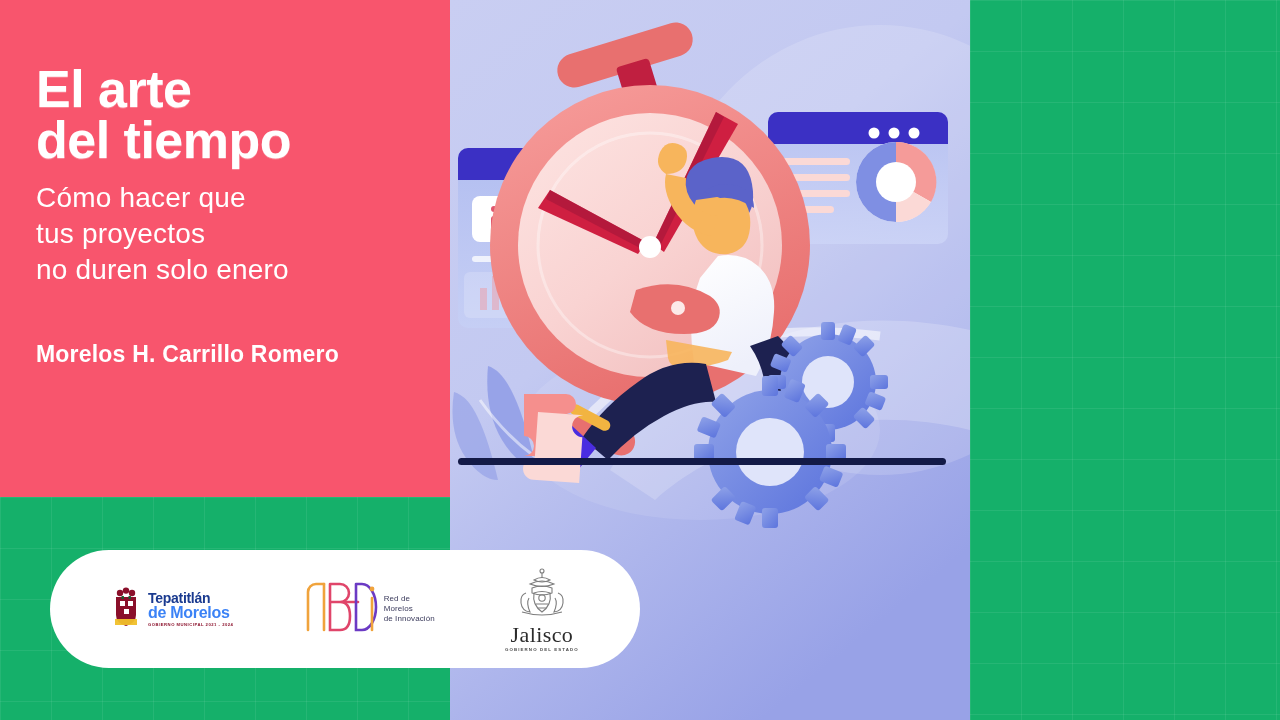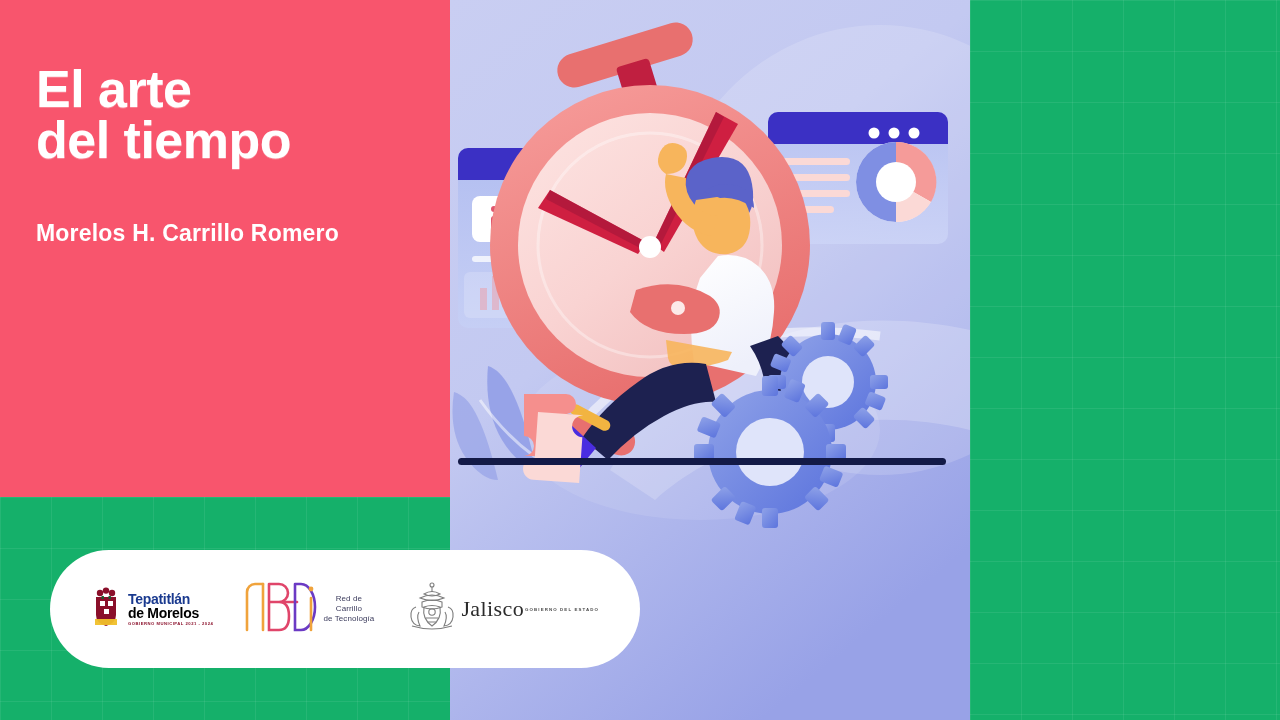"Cómo hacer que" div.subtitle { html: none -> <div> <span>Cómo hacer que</span> <span>tus proyectos</span> <span>no duren solo enero</span> </div> }
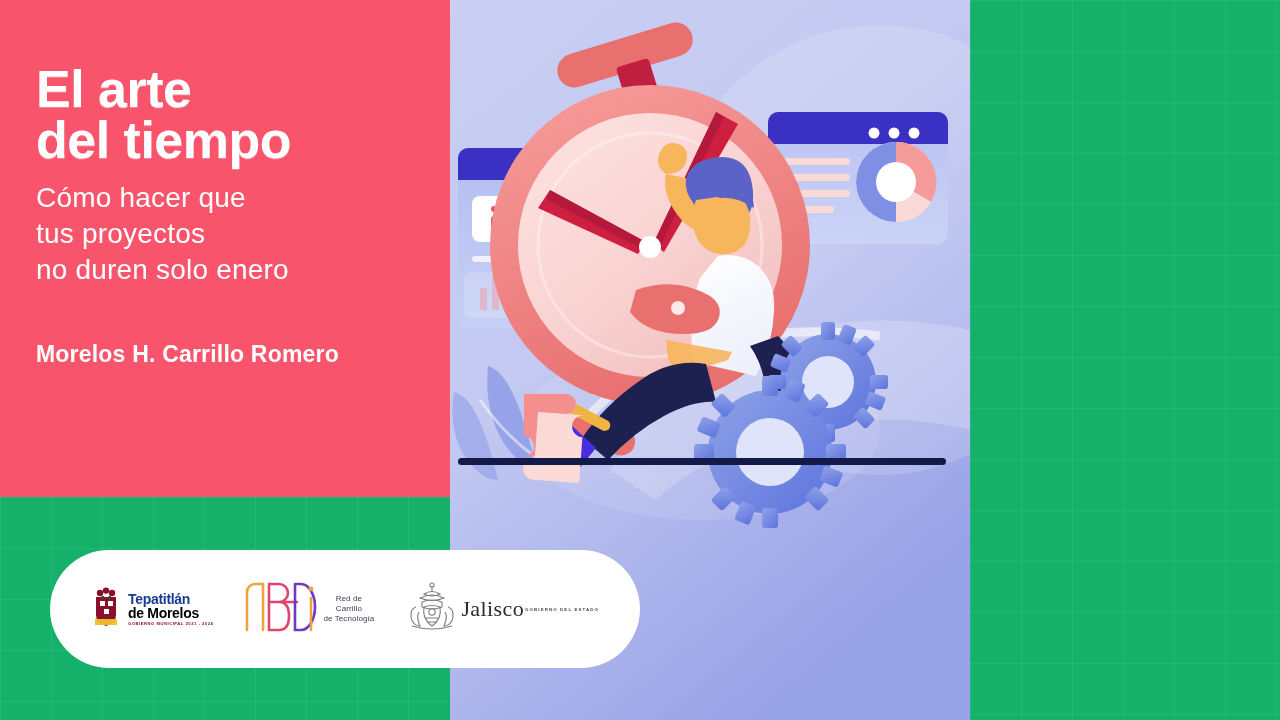"Red de" .redi-text span { text-align: center -> none }
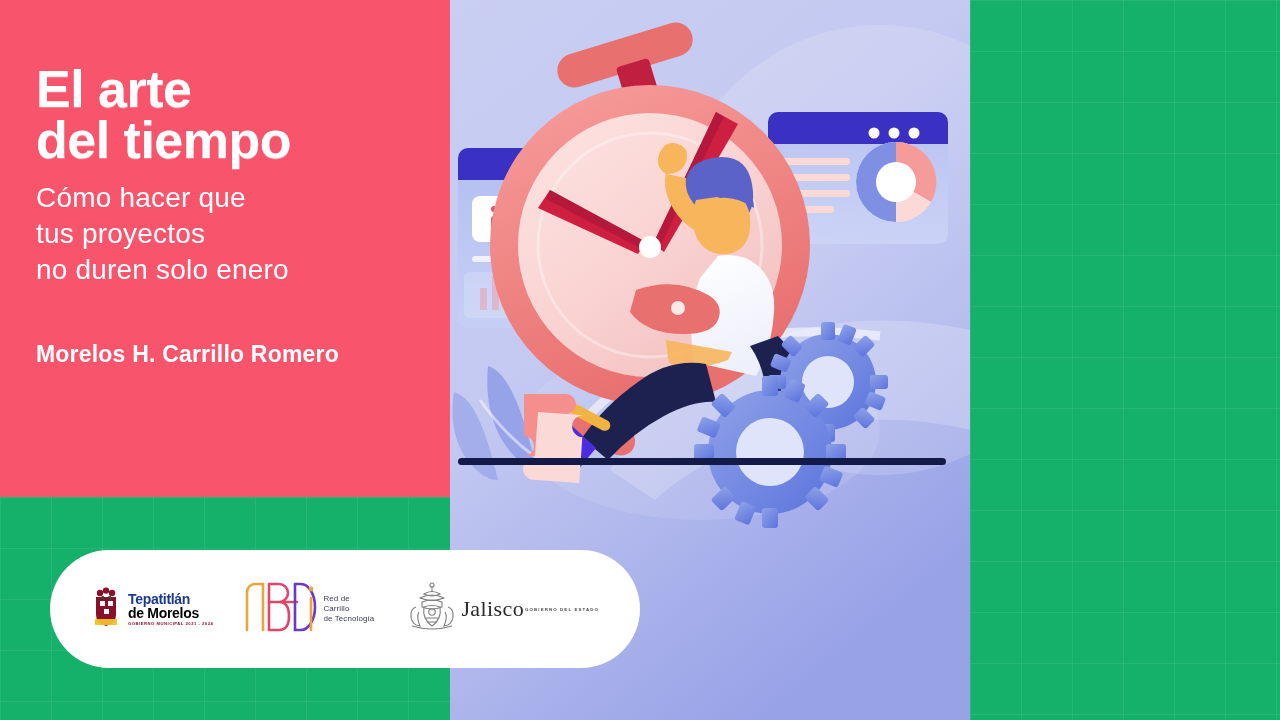"de Morelos" .tepa-text .tl2 { color: #000000 -> #3b82f6; font-size: 14px -> 16px }
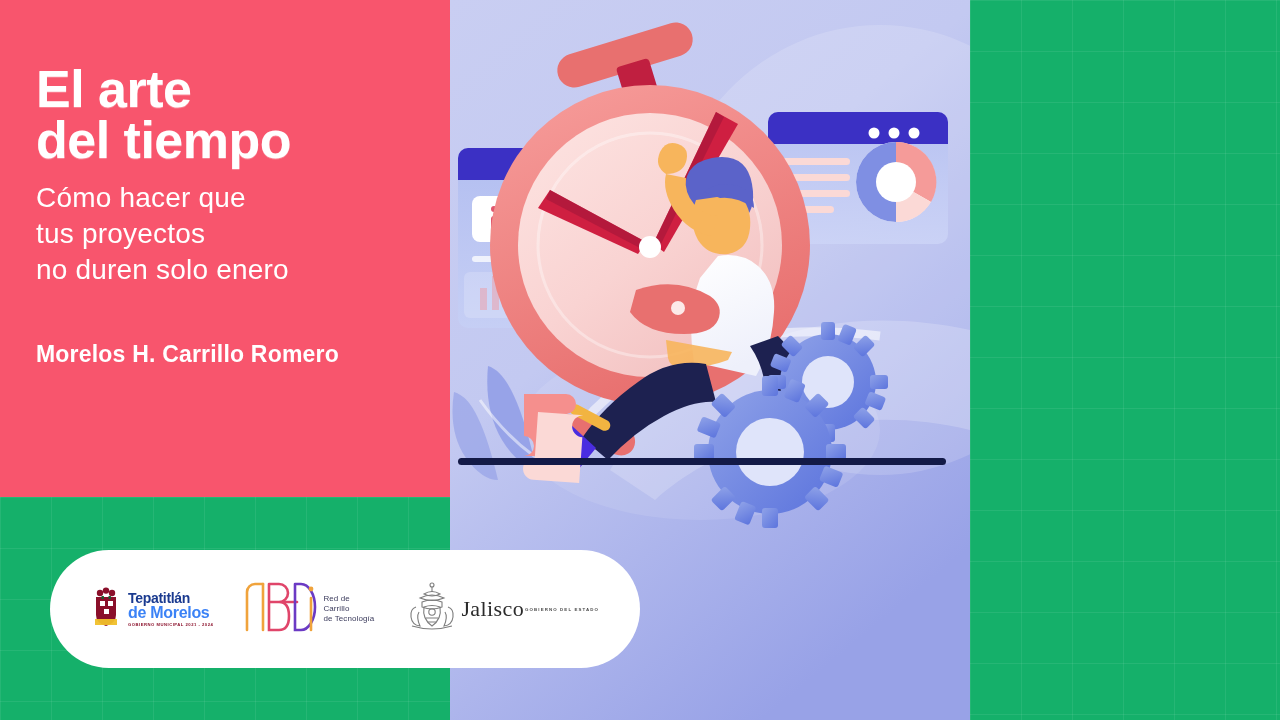"Carrillo" span { text: Carrillo -> Morelos }
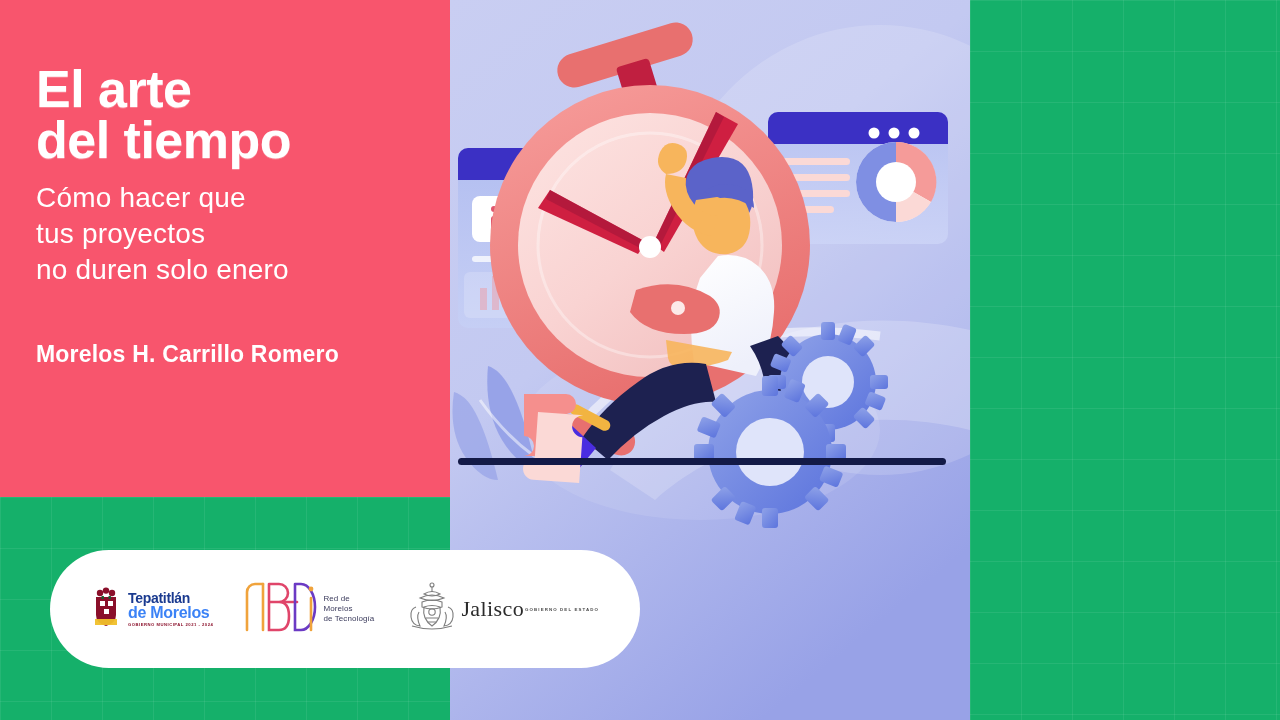"de Tecnología" span { text: Tecnología -> Innovación }
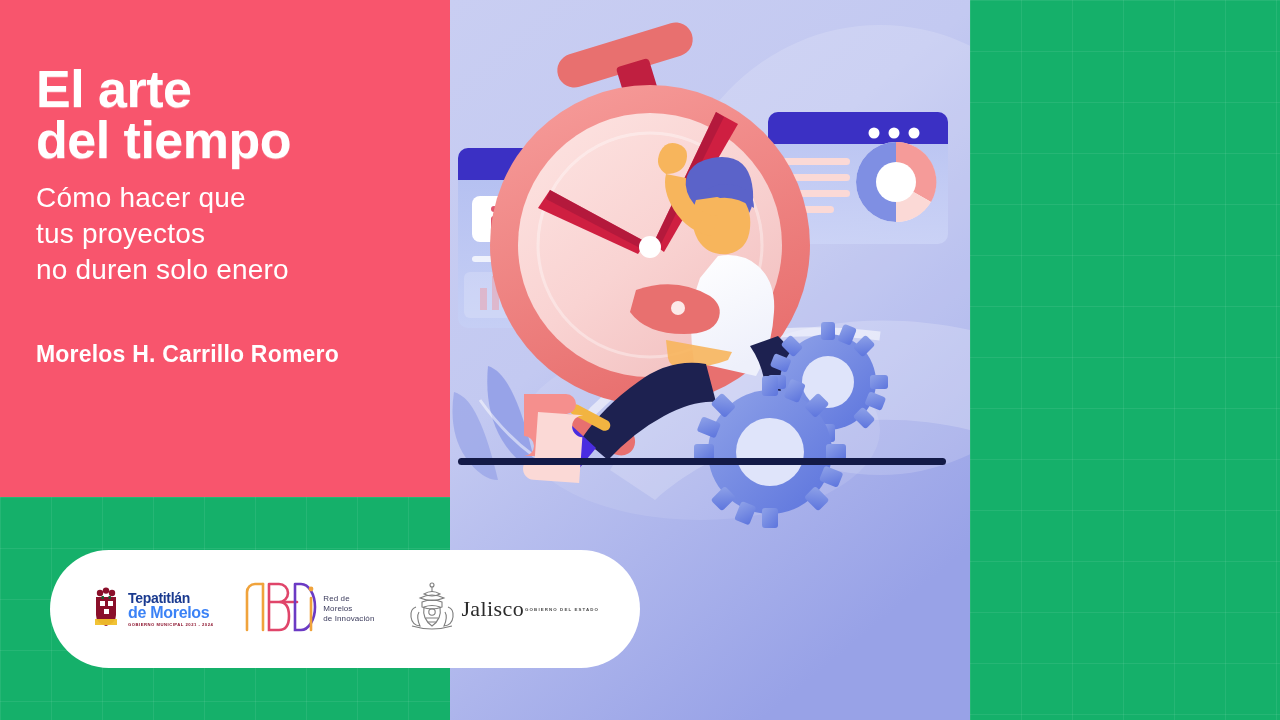"Jalisco" .logo-jalisco { flex-direction: row -> column }
